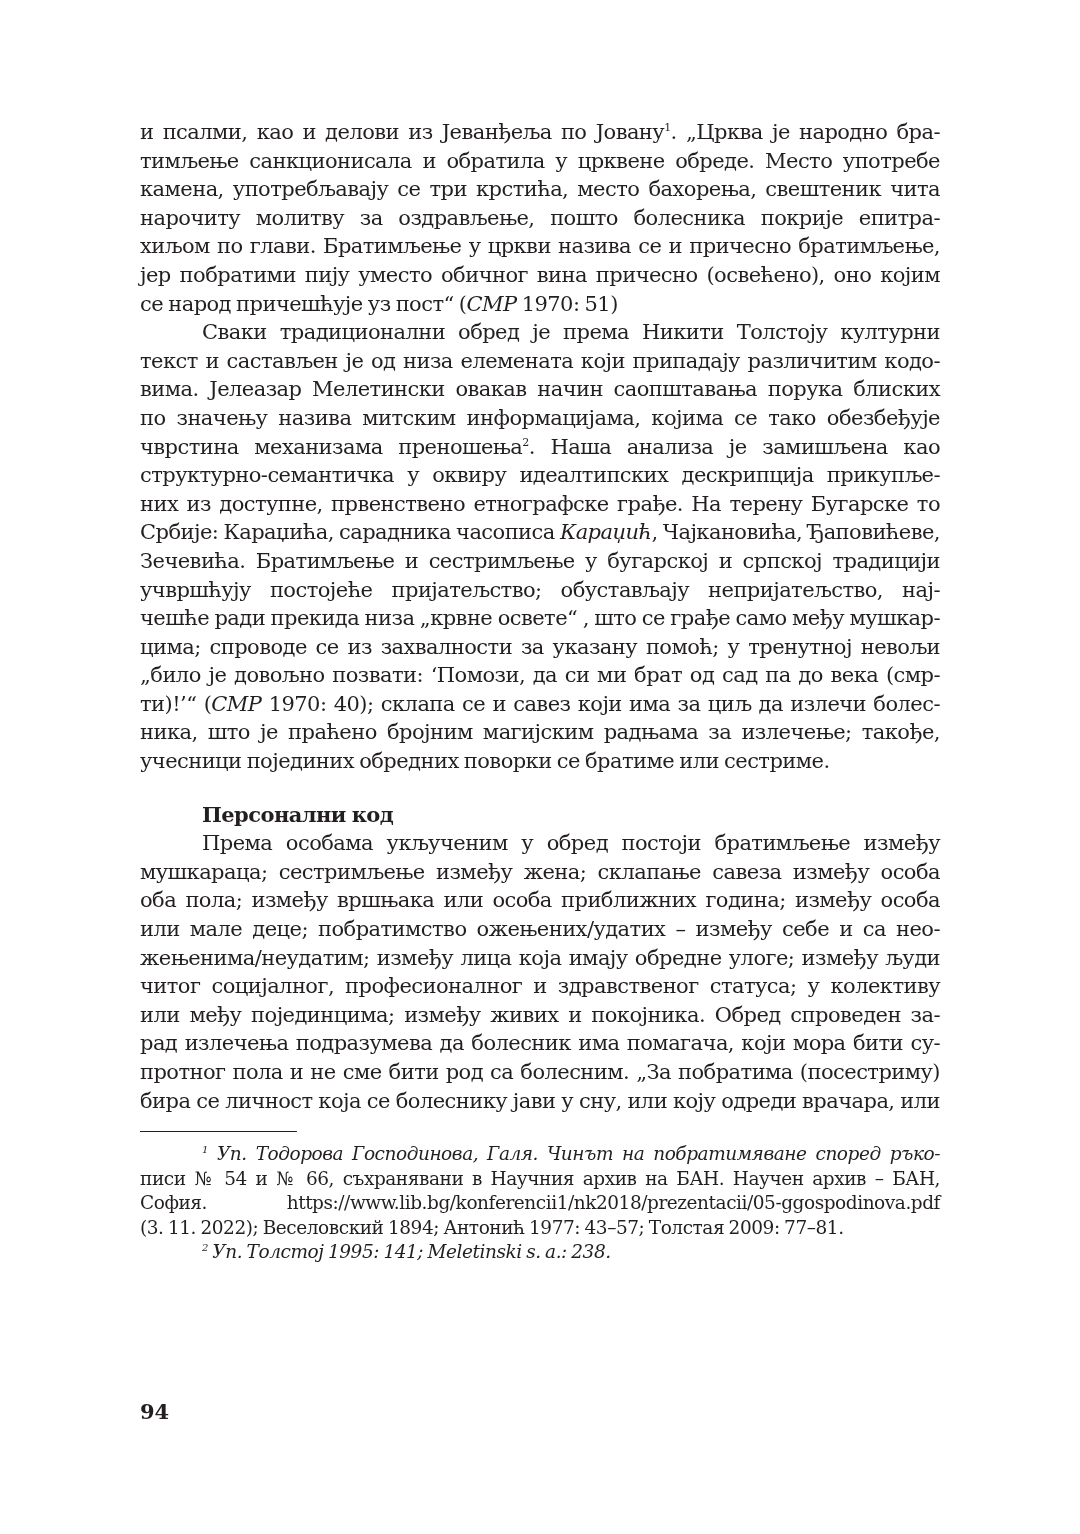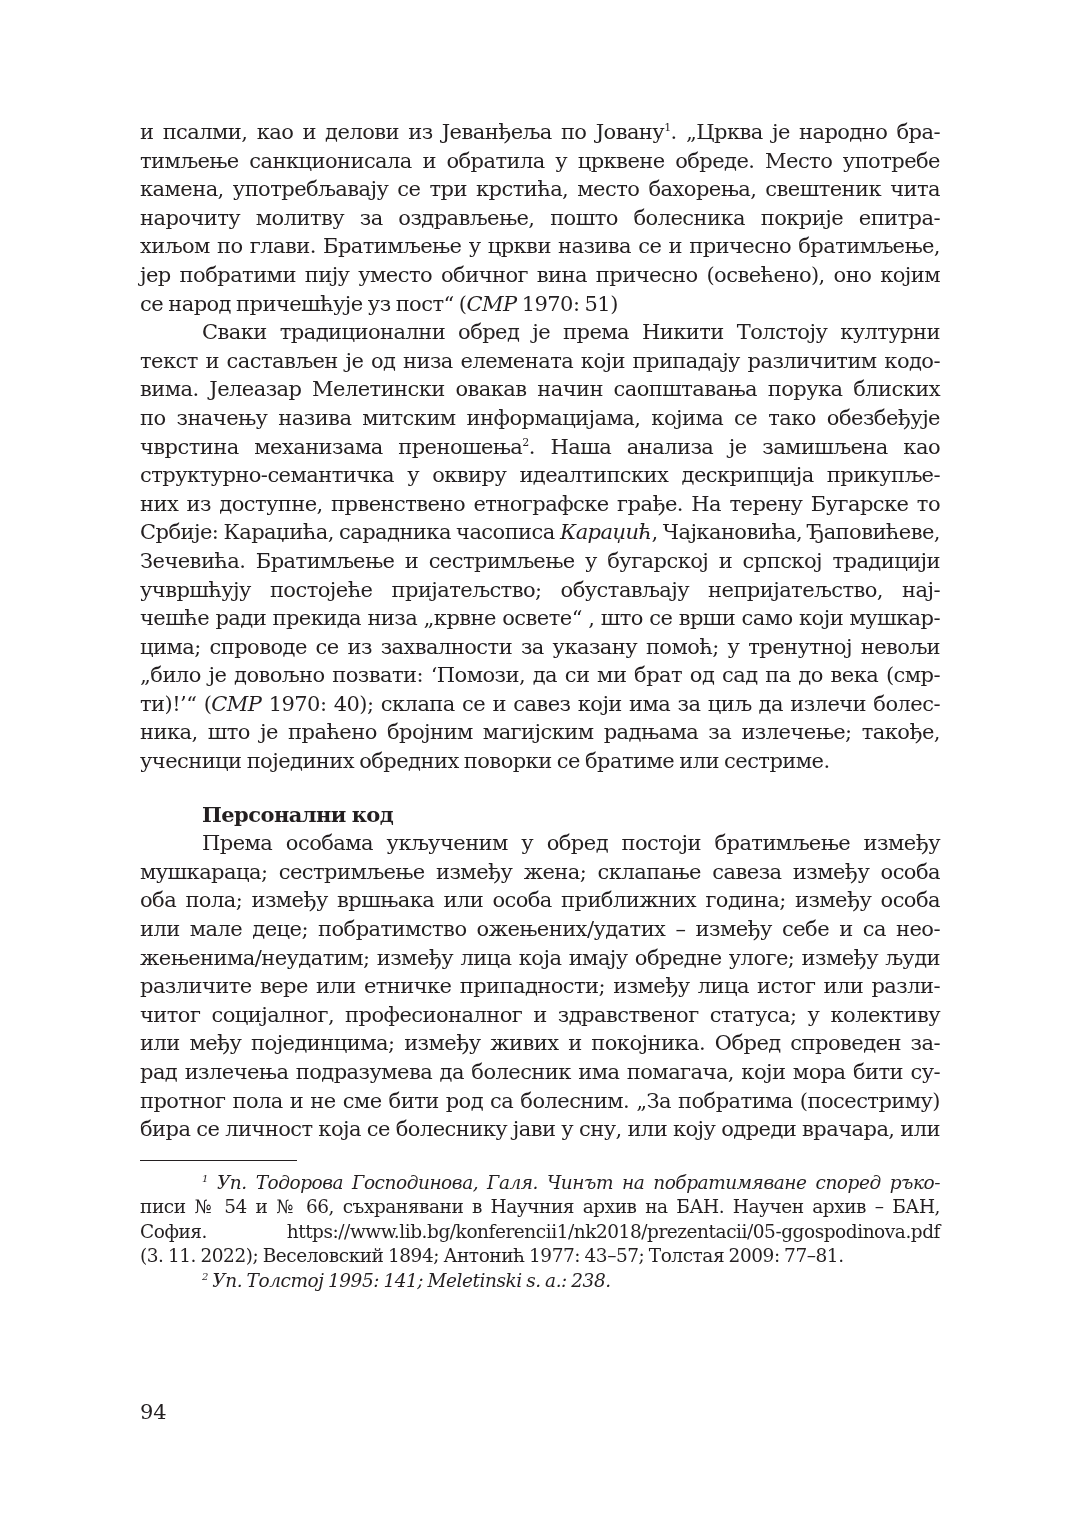"чешће ради прекида низа „крвне" div.line { text: врши само који -> грађе само међу }
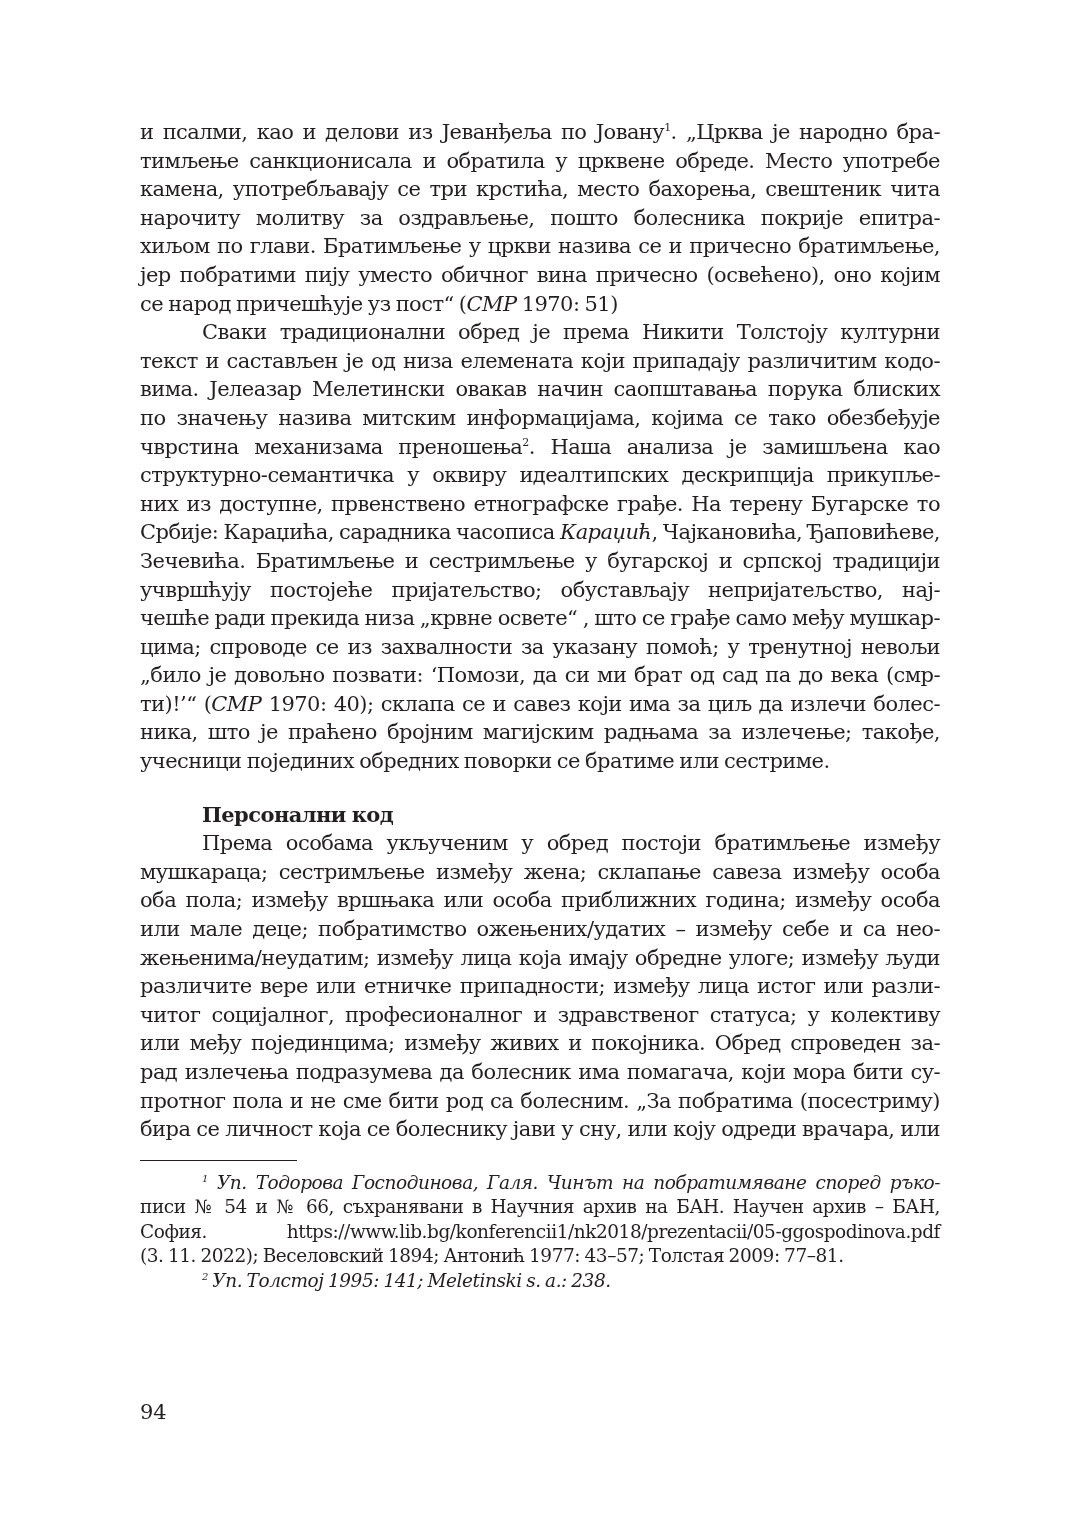"различите вере или етничке припадности;" div.line { html: <div>различите вере или етничке припадности; између лица истог или разли-</div> -> none }
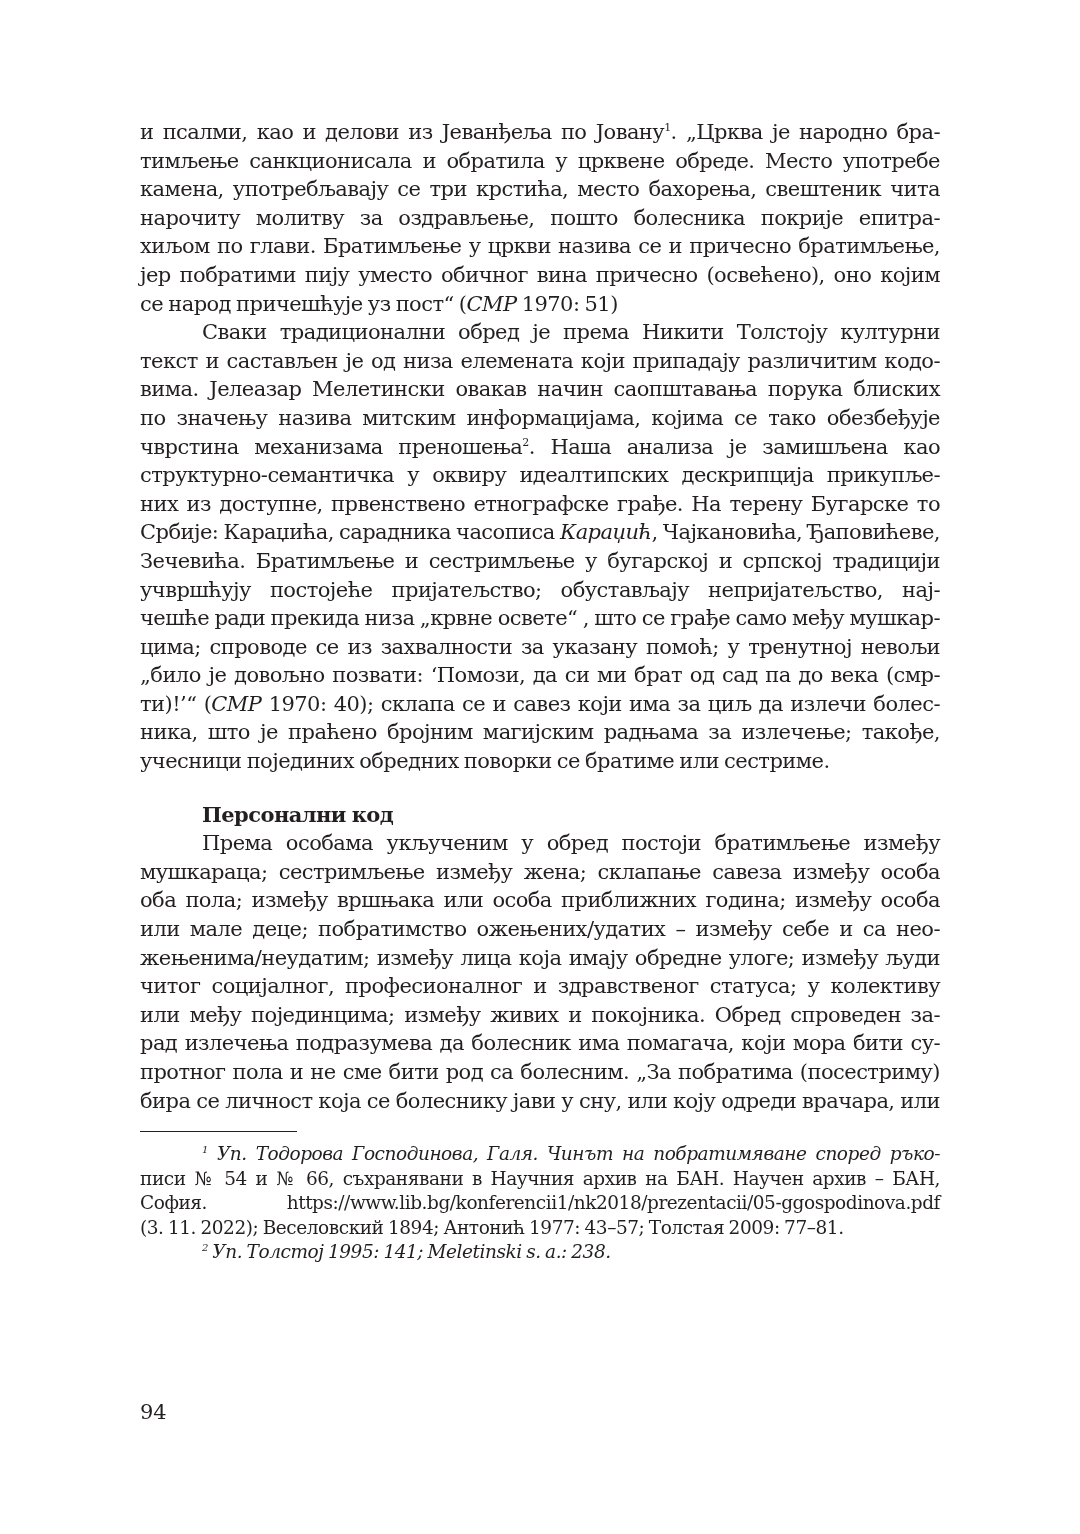"94" .page-number { font-weight: none -> bold }
